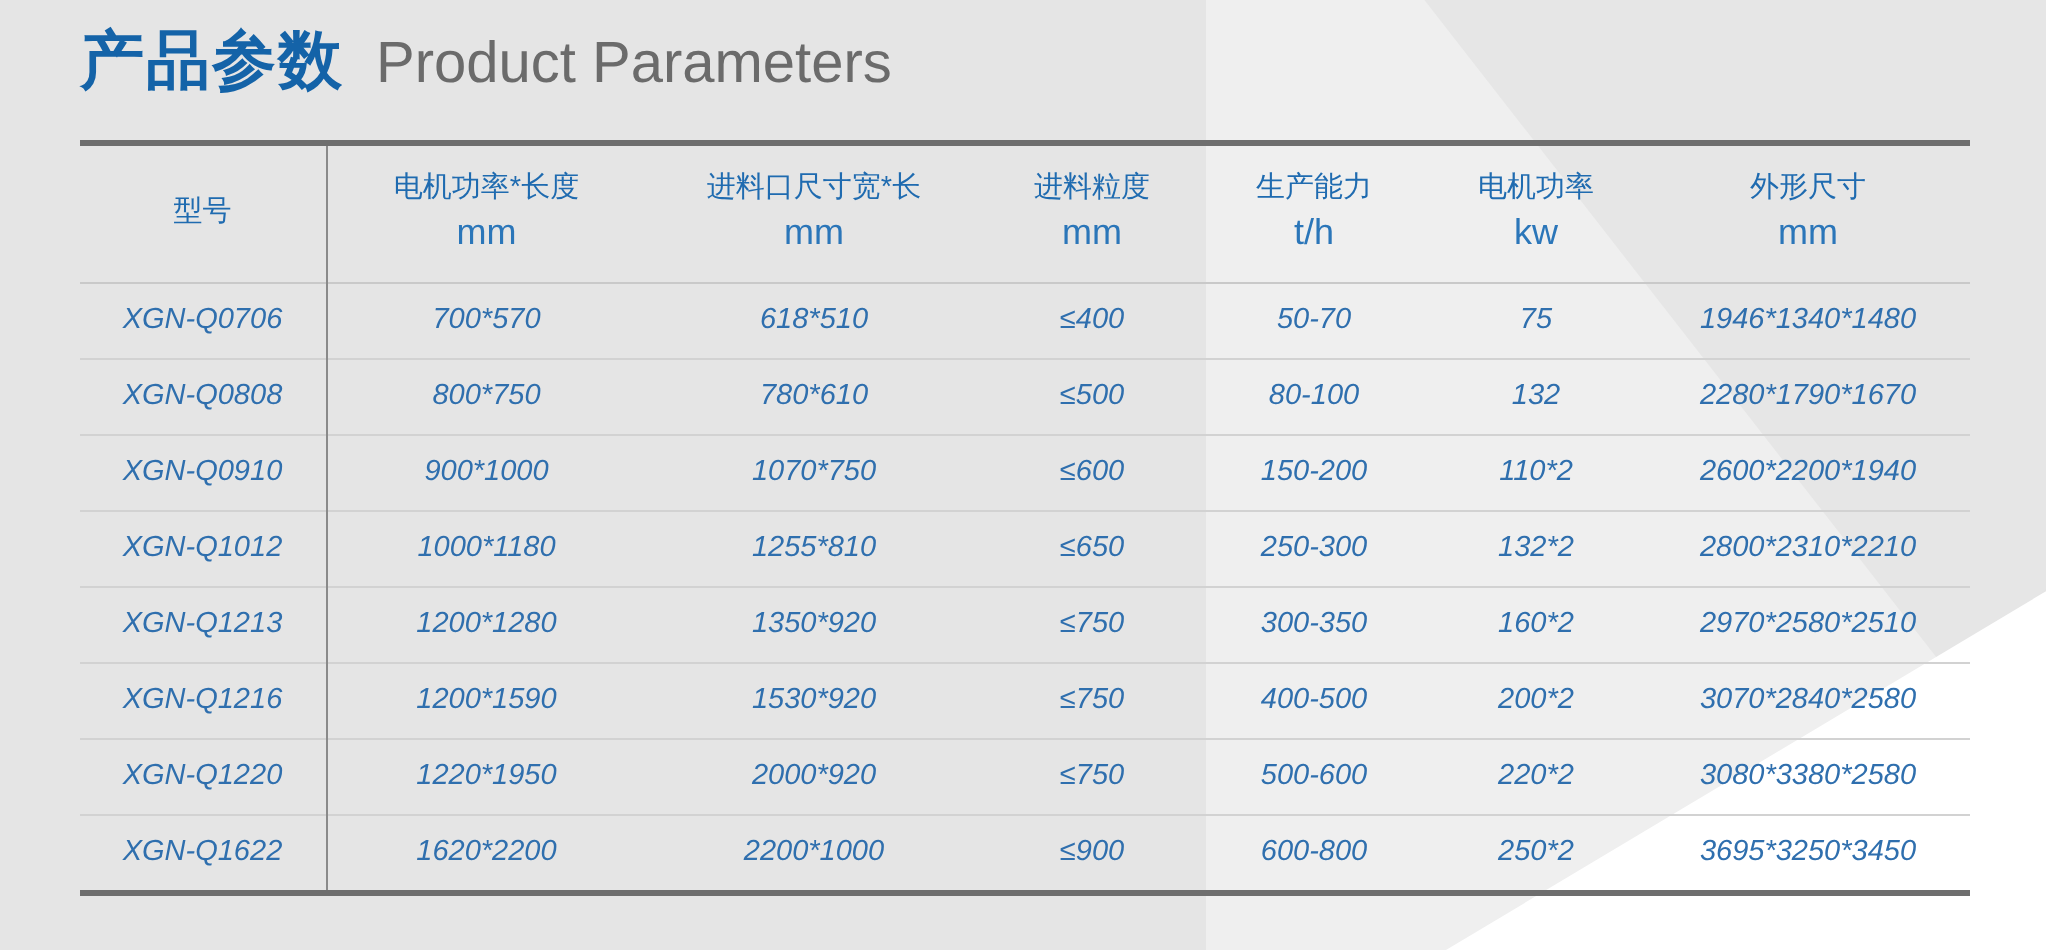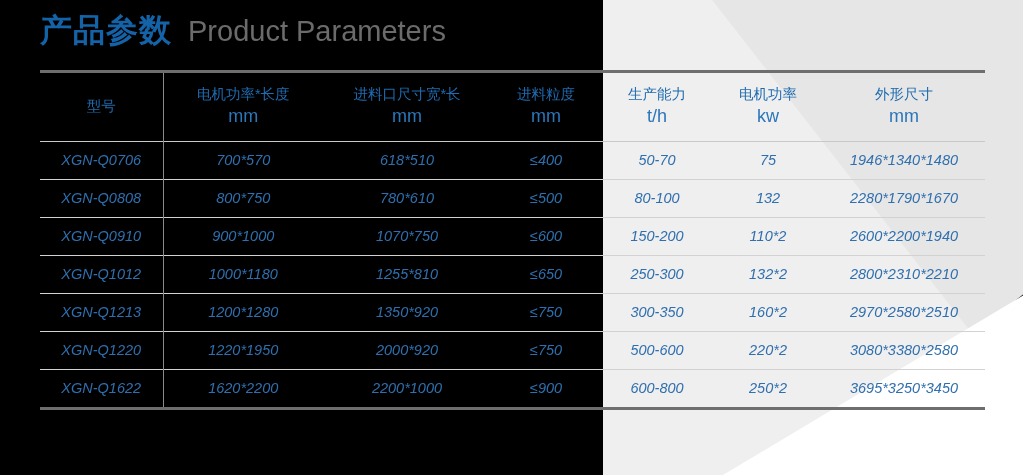"产品参数" #page { background: #000000 -> #e5e5e5 }
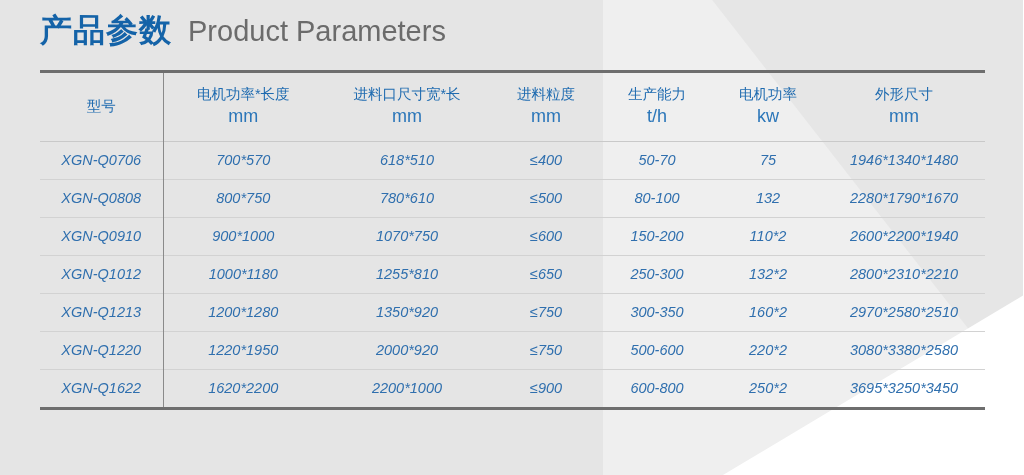"XGN-Q1216" tr { html: none -> <tr> <td>XGN-Q1216</td> <td>1200*1590</td> <td>1530*920</td> <td>≤750</td> <td>400-500</td> <td>200*2</td> <td>3070*2840*2580</td> </tr> }
